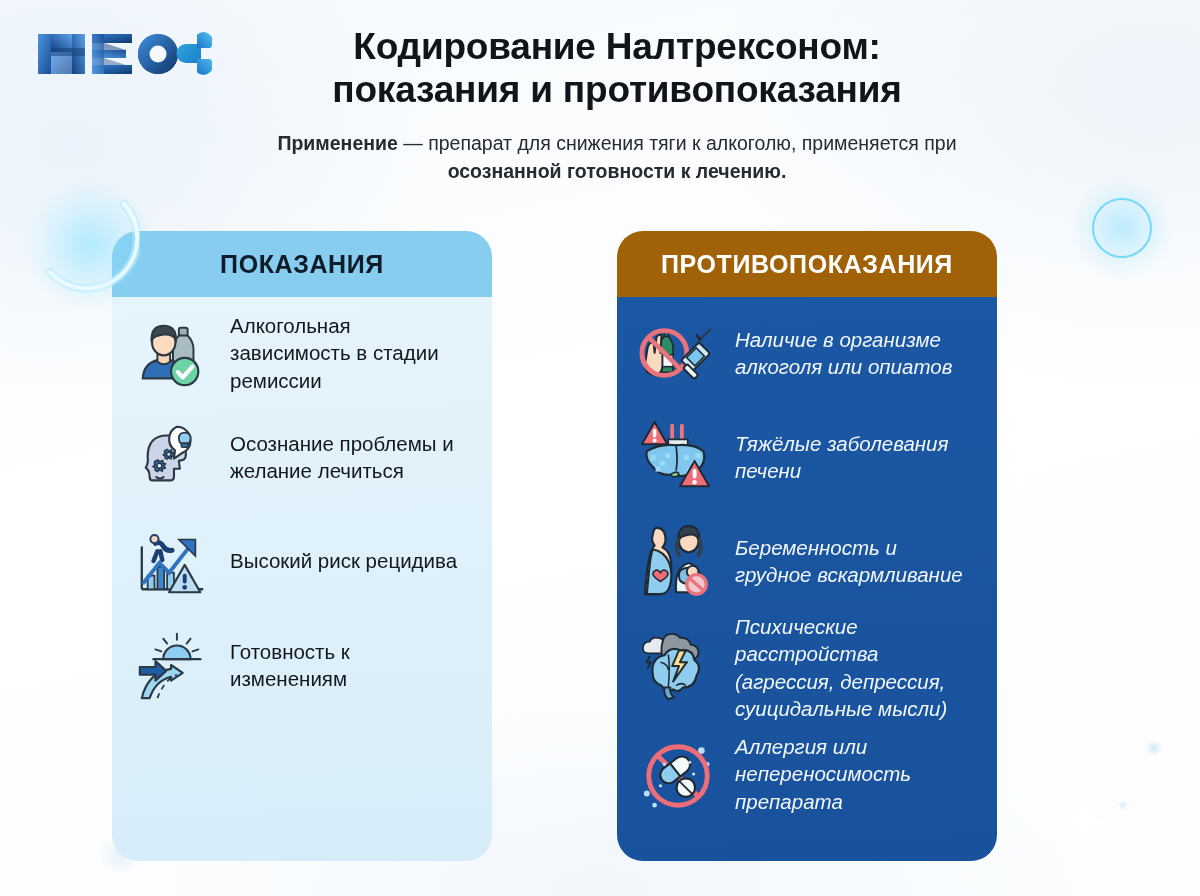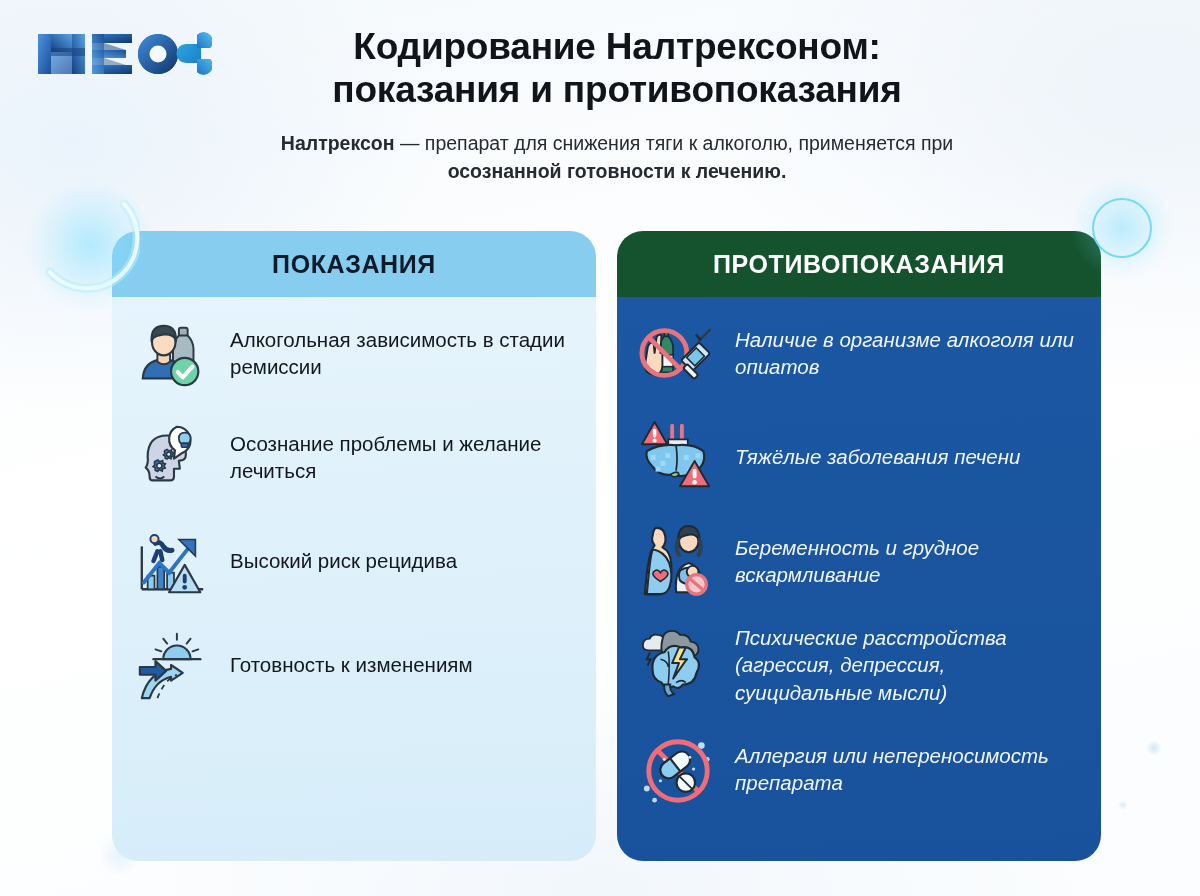"Налтрексон" b { text: Налтрексон -> Применение }
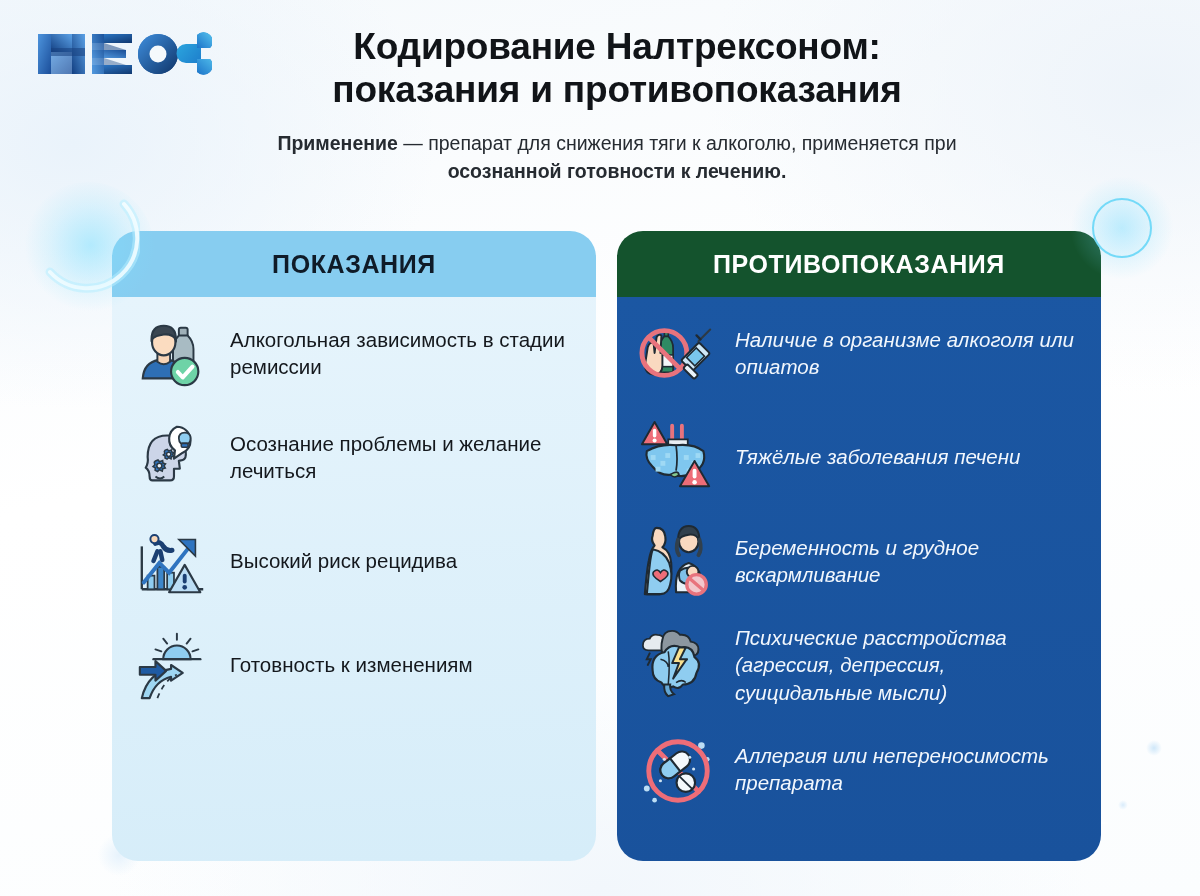"ПОКАЗАНИЯ" .card { width: 484px -> 380px }
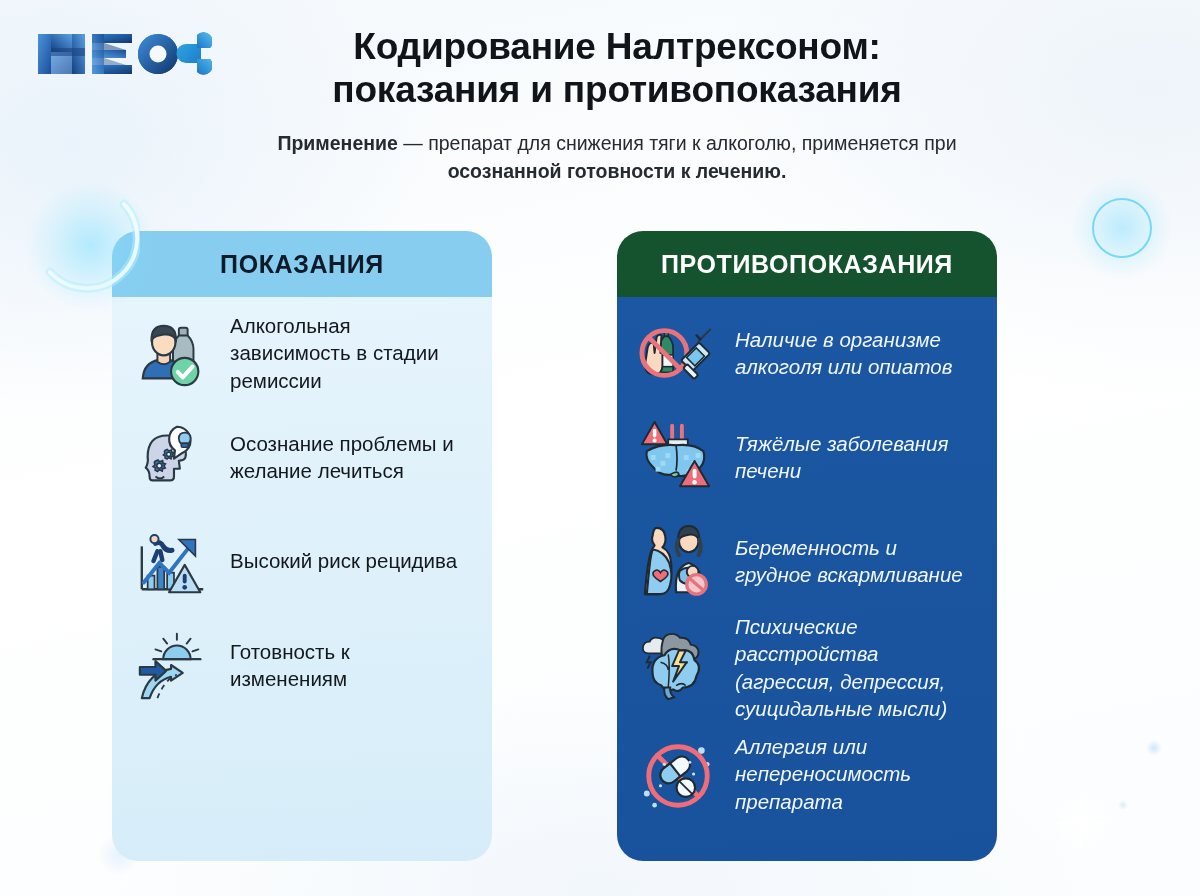"ПРОТИВОПОКАЗАНИЯ" .card.right .card-head { background: #14532d -> #a16207 }
